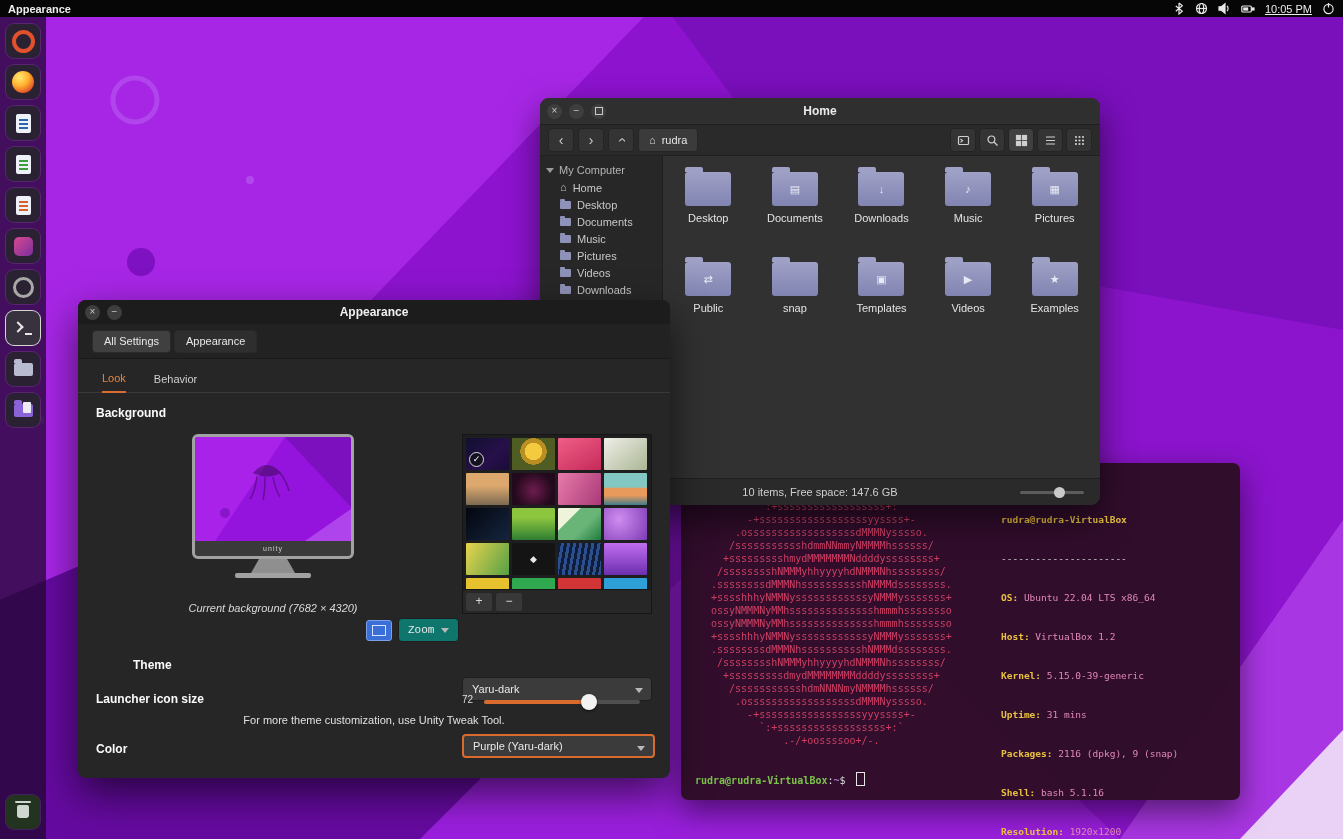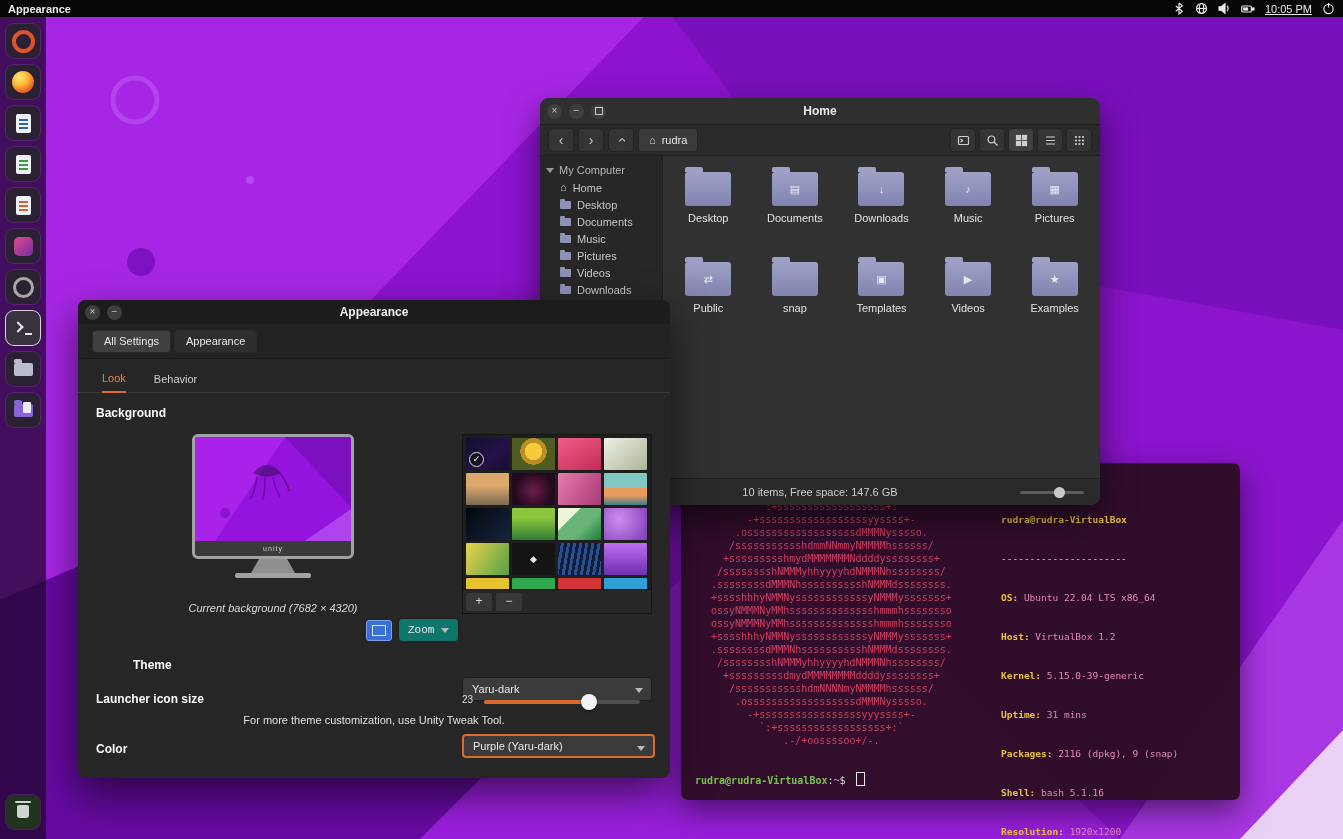"23" span.lv-value { text: 23 -> 72 }
